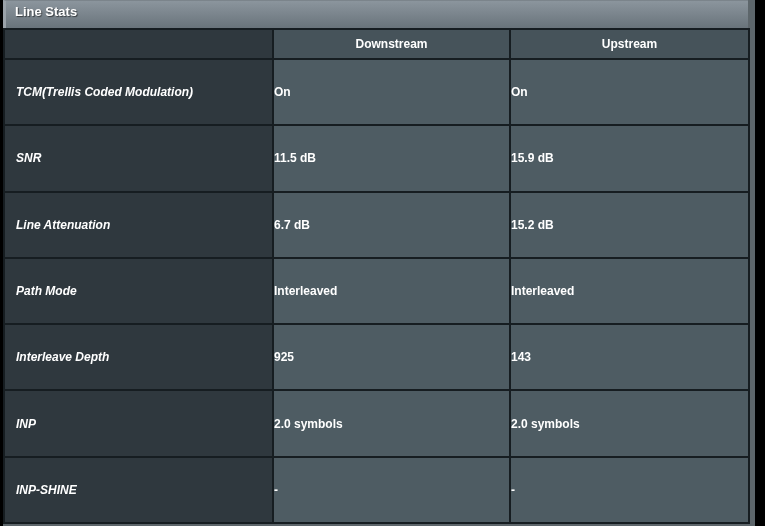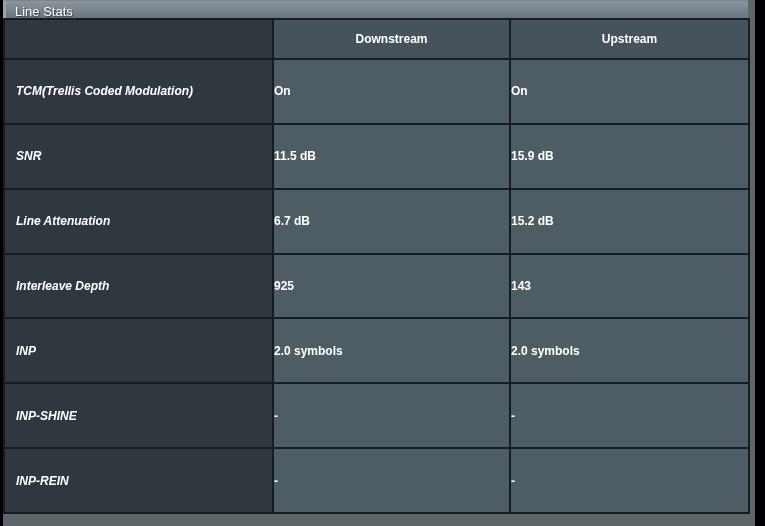"Line Stats" .panel-title { font-weight: normal -> bold; height: 18px -> 28px }
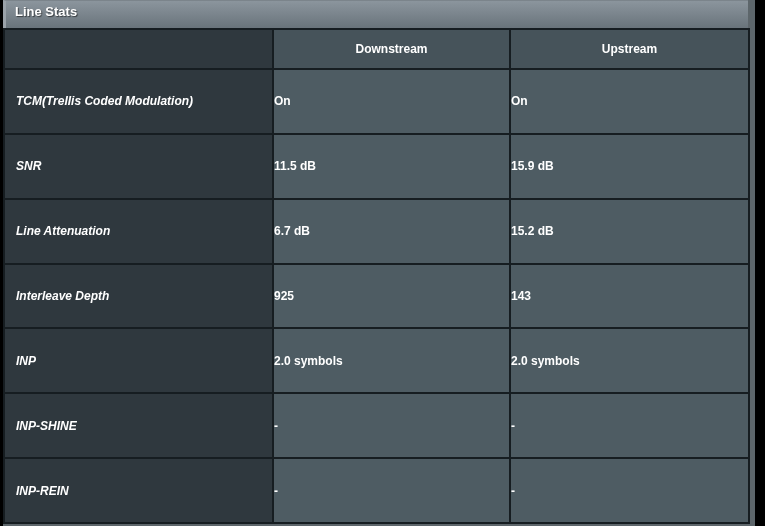"Downstream" table.line-stats thead tr { height: 40px -> 30px }
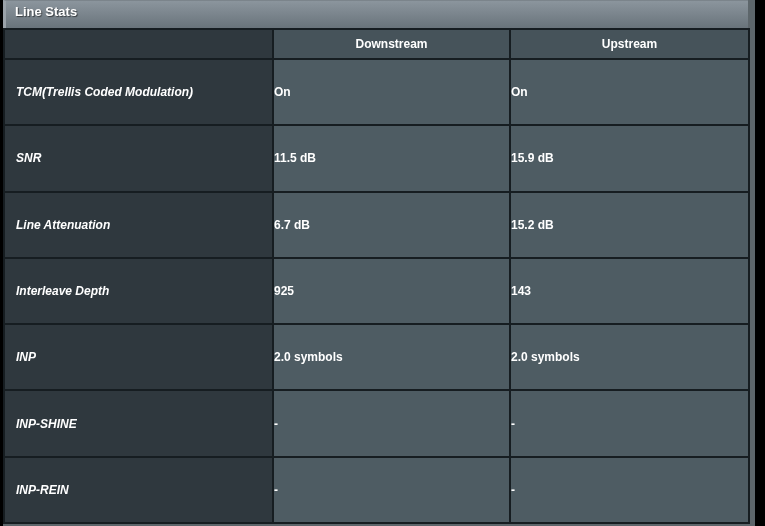"Path Mode" tr { html: none -> <tr> <td>Path Mode</td> <td>Interleaved</td> <td>Interleaved</td> </tr> }
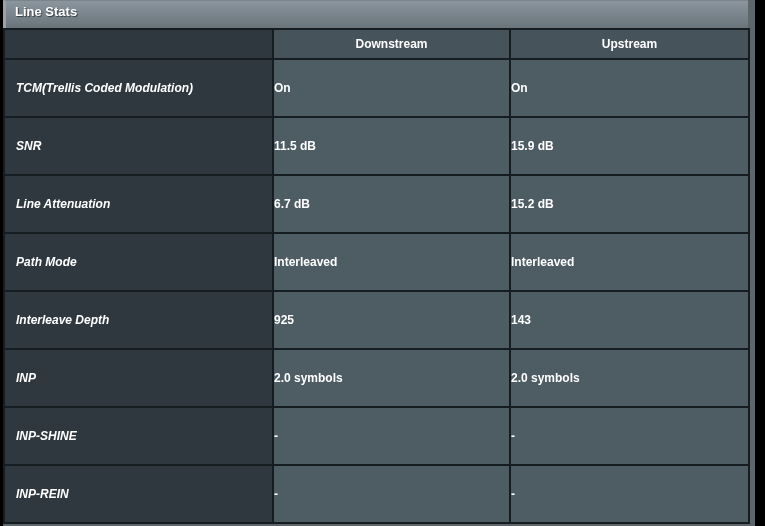"INP-REIN" tr { html: <tr> <td>INP-REIN</td> <td>-</td> <td>-</td> </tr> -> none }
